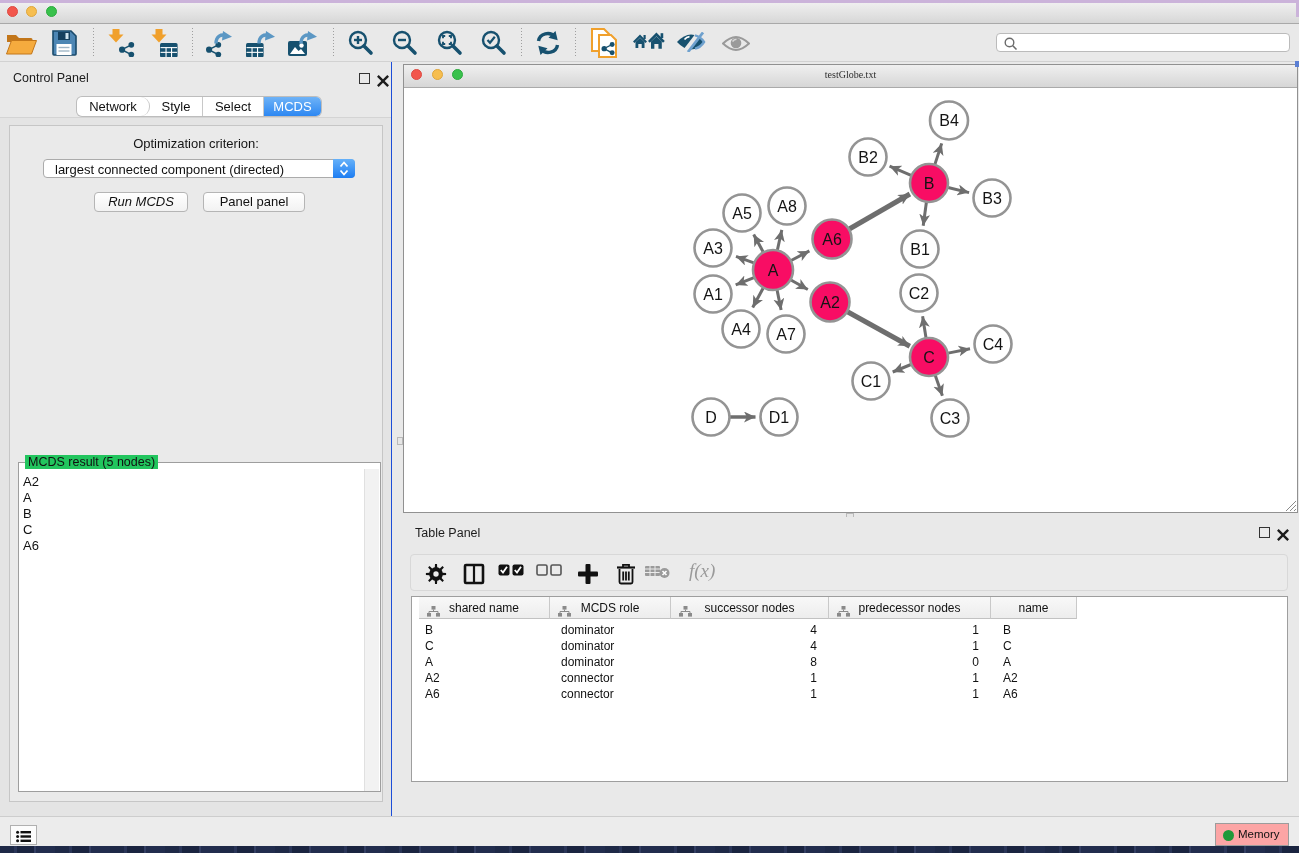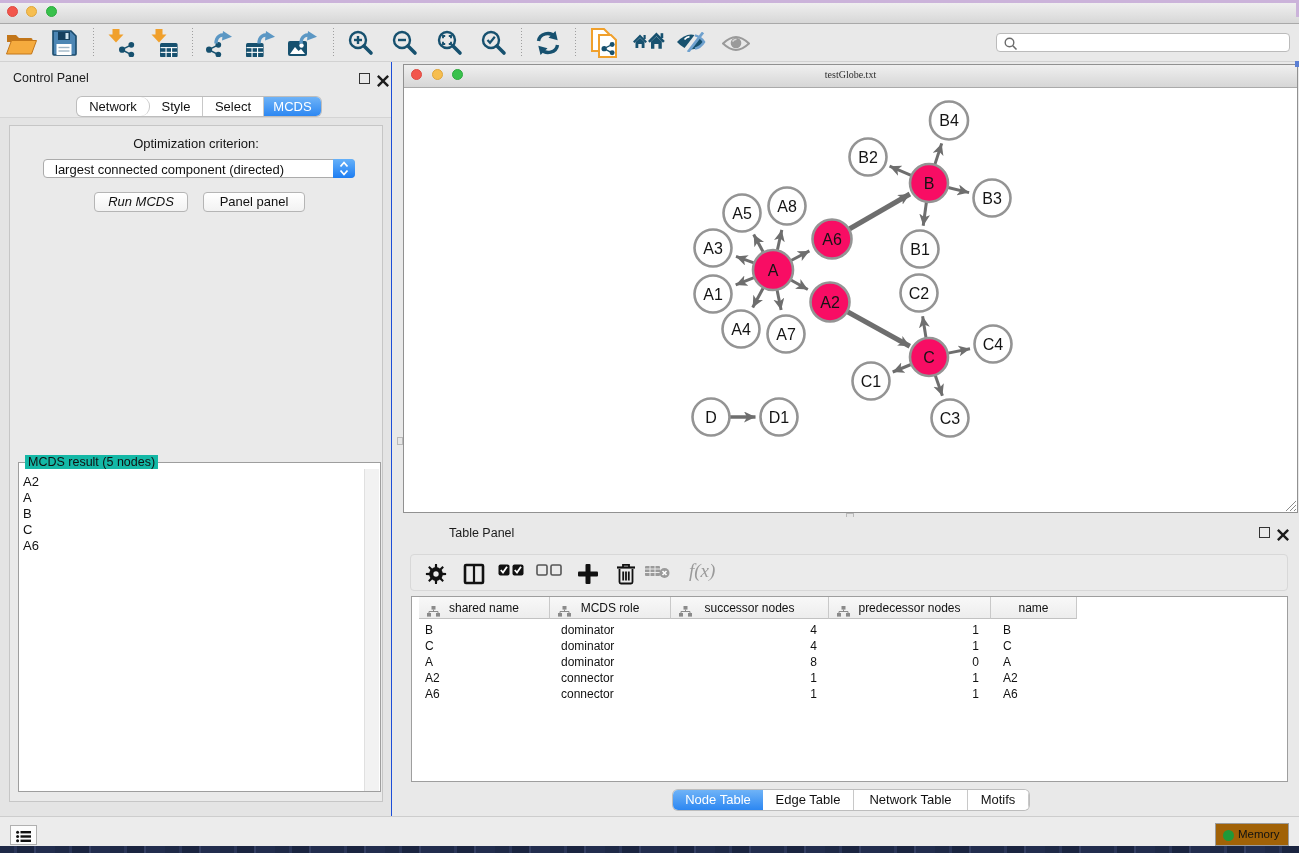"MCDS result (5 nodes)" #grpbox .glabel { background: #14b8a6 -> #22c55e }
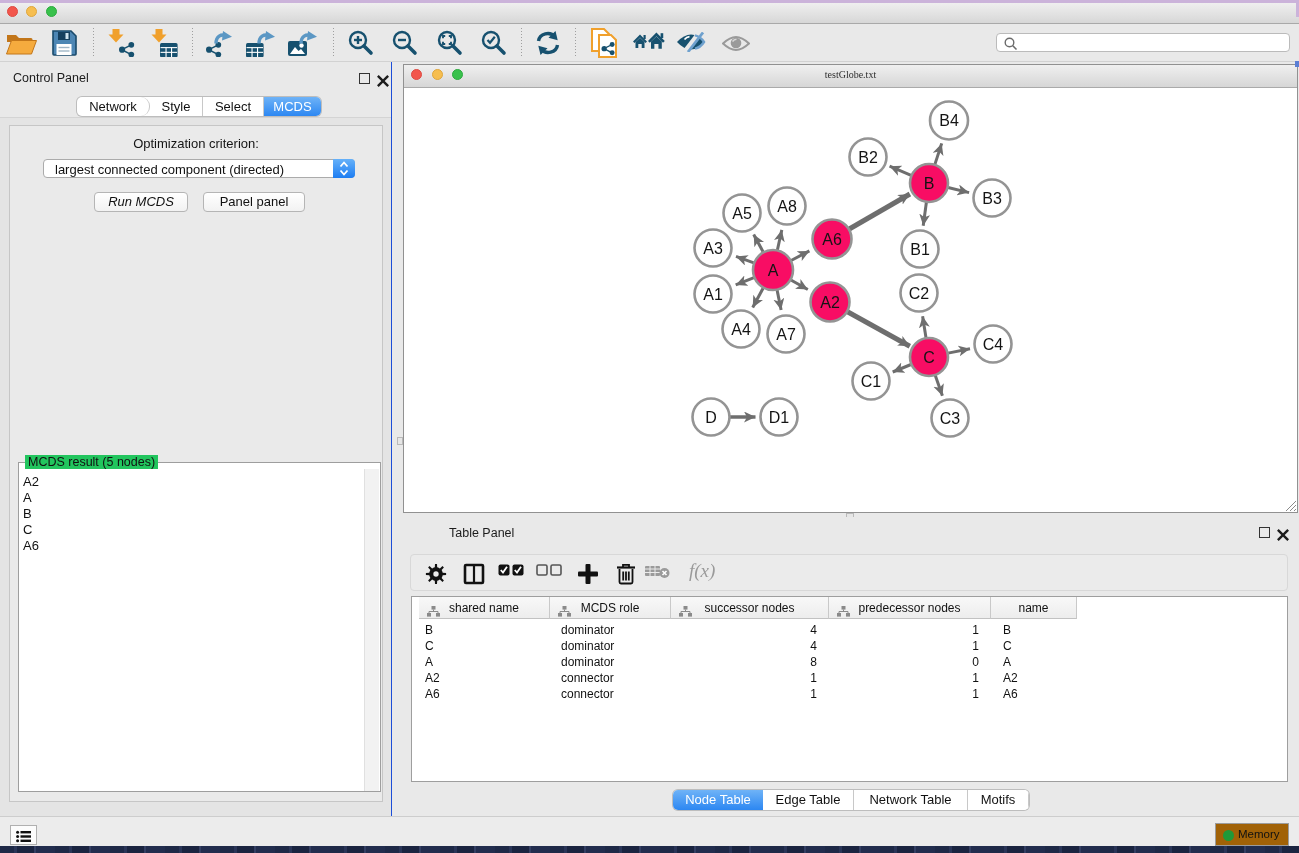"Table Panel" #tpanel .ptitle { margin-left: 34px -> none }
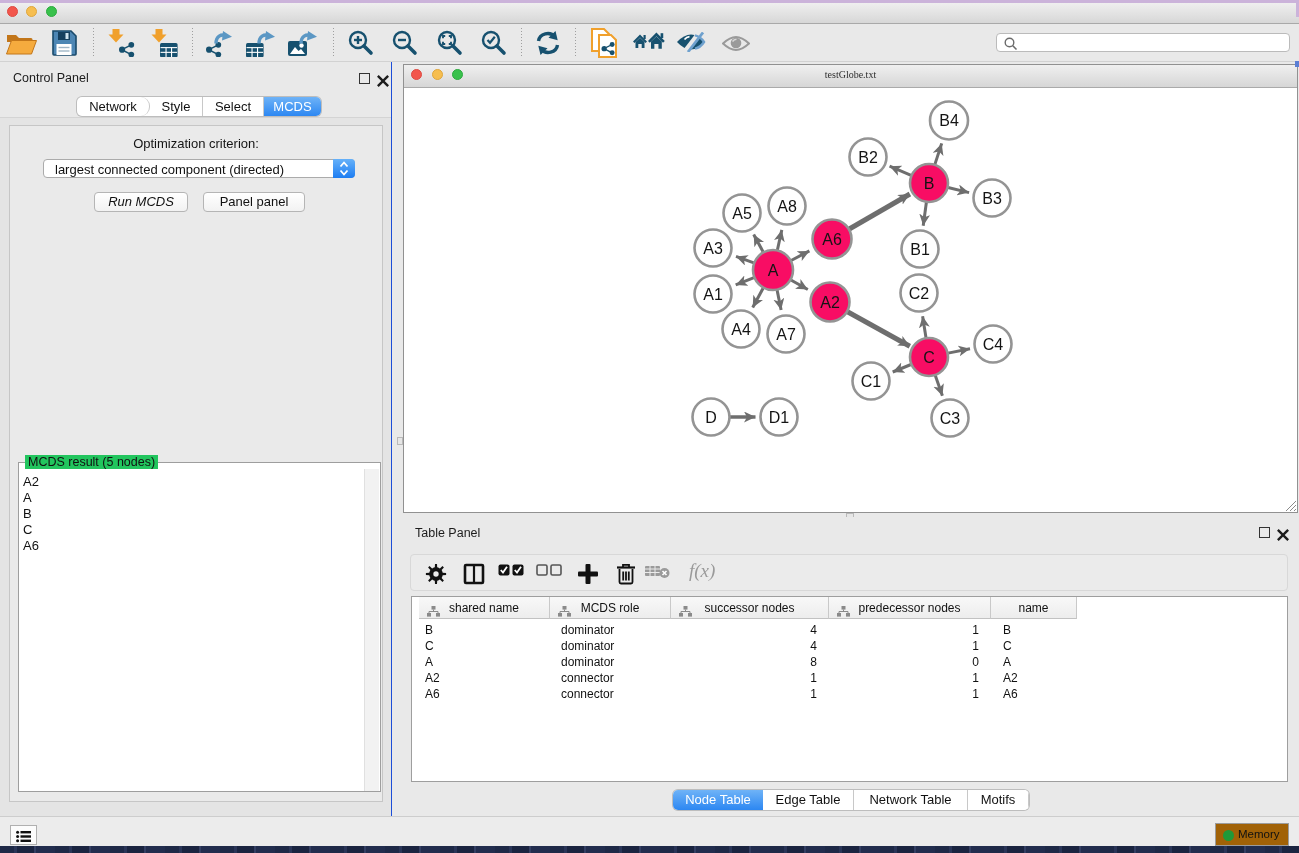"Node Table" div { html: <div> <div>Node Table</div> <div>Edge Table</div> <div>Network Table</div> <div>Motifs</div> </div> -> none }
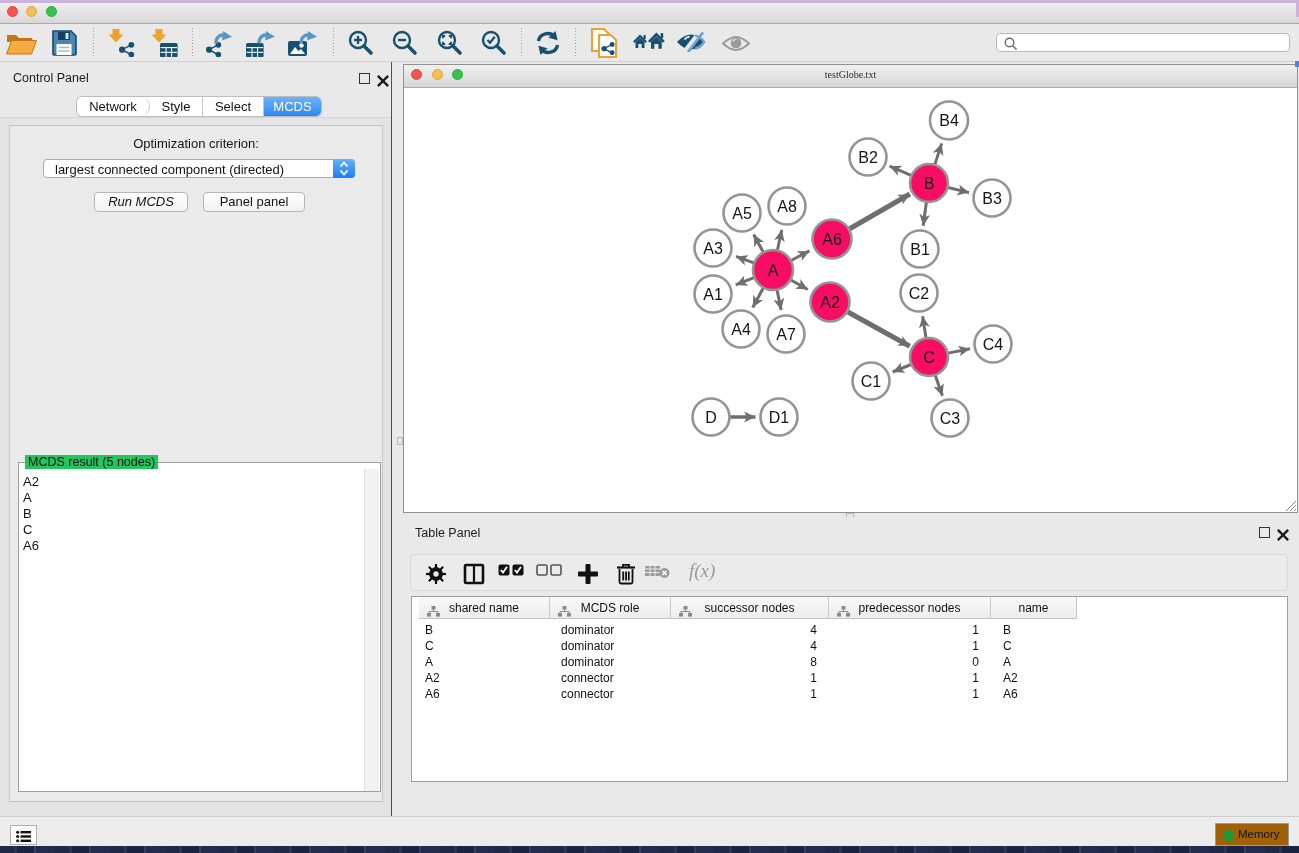"Memory" #membtn { background: #a16207 -> #fca5a5 }
